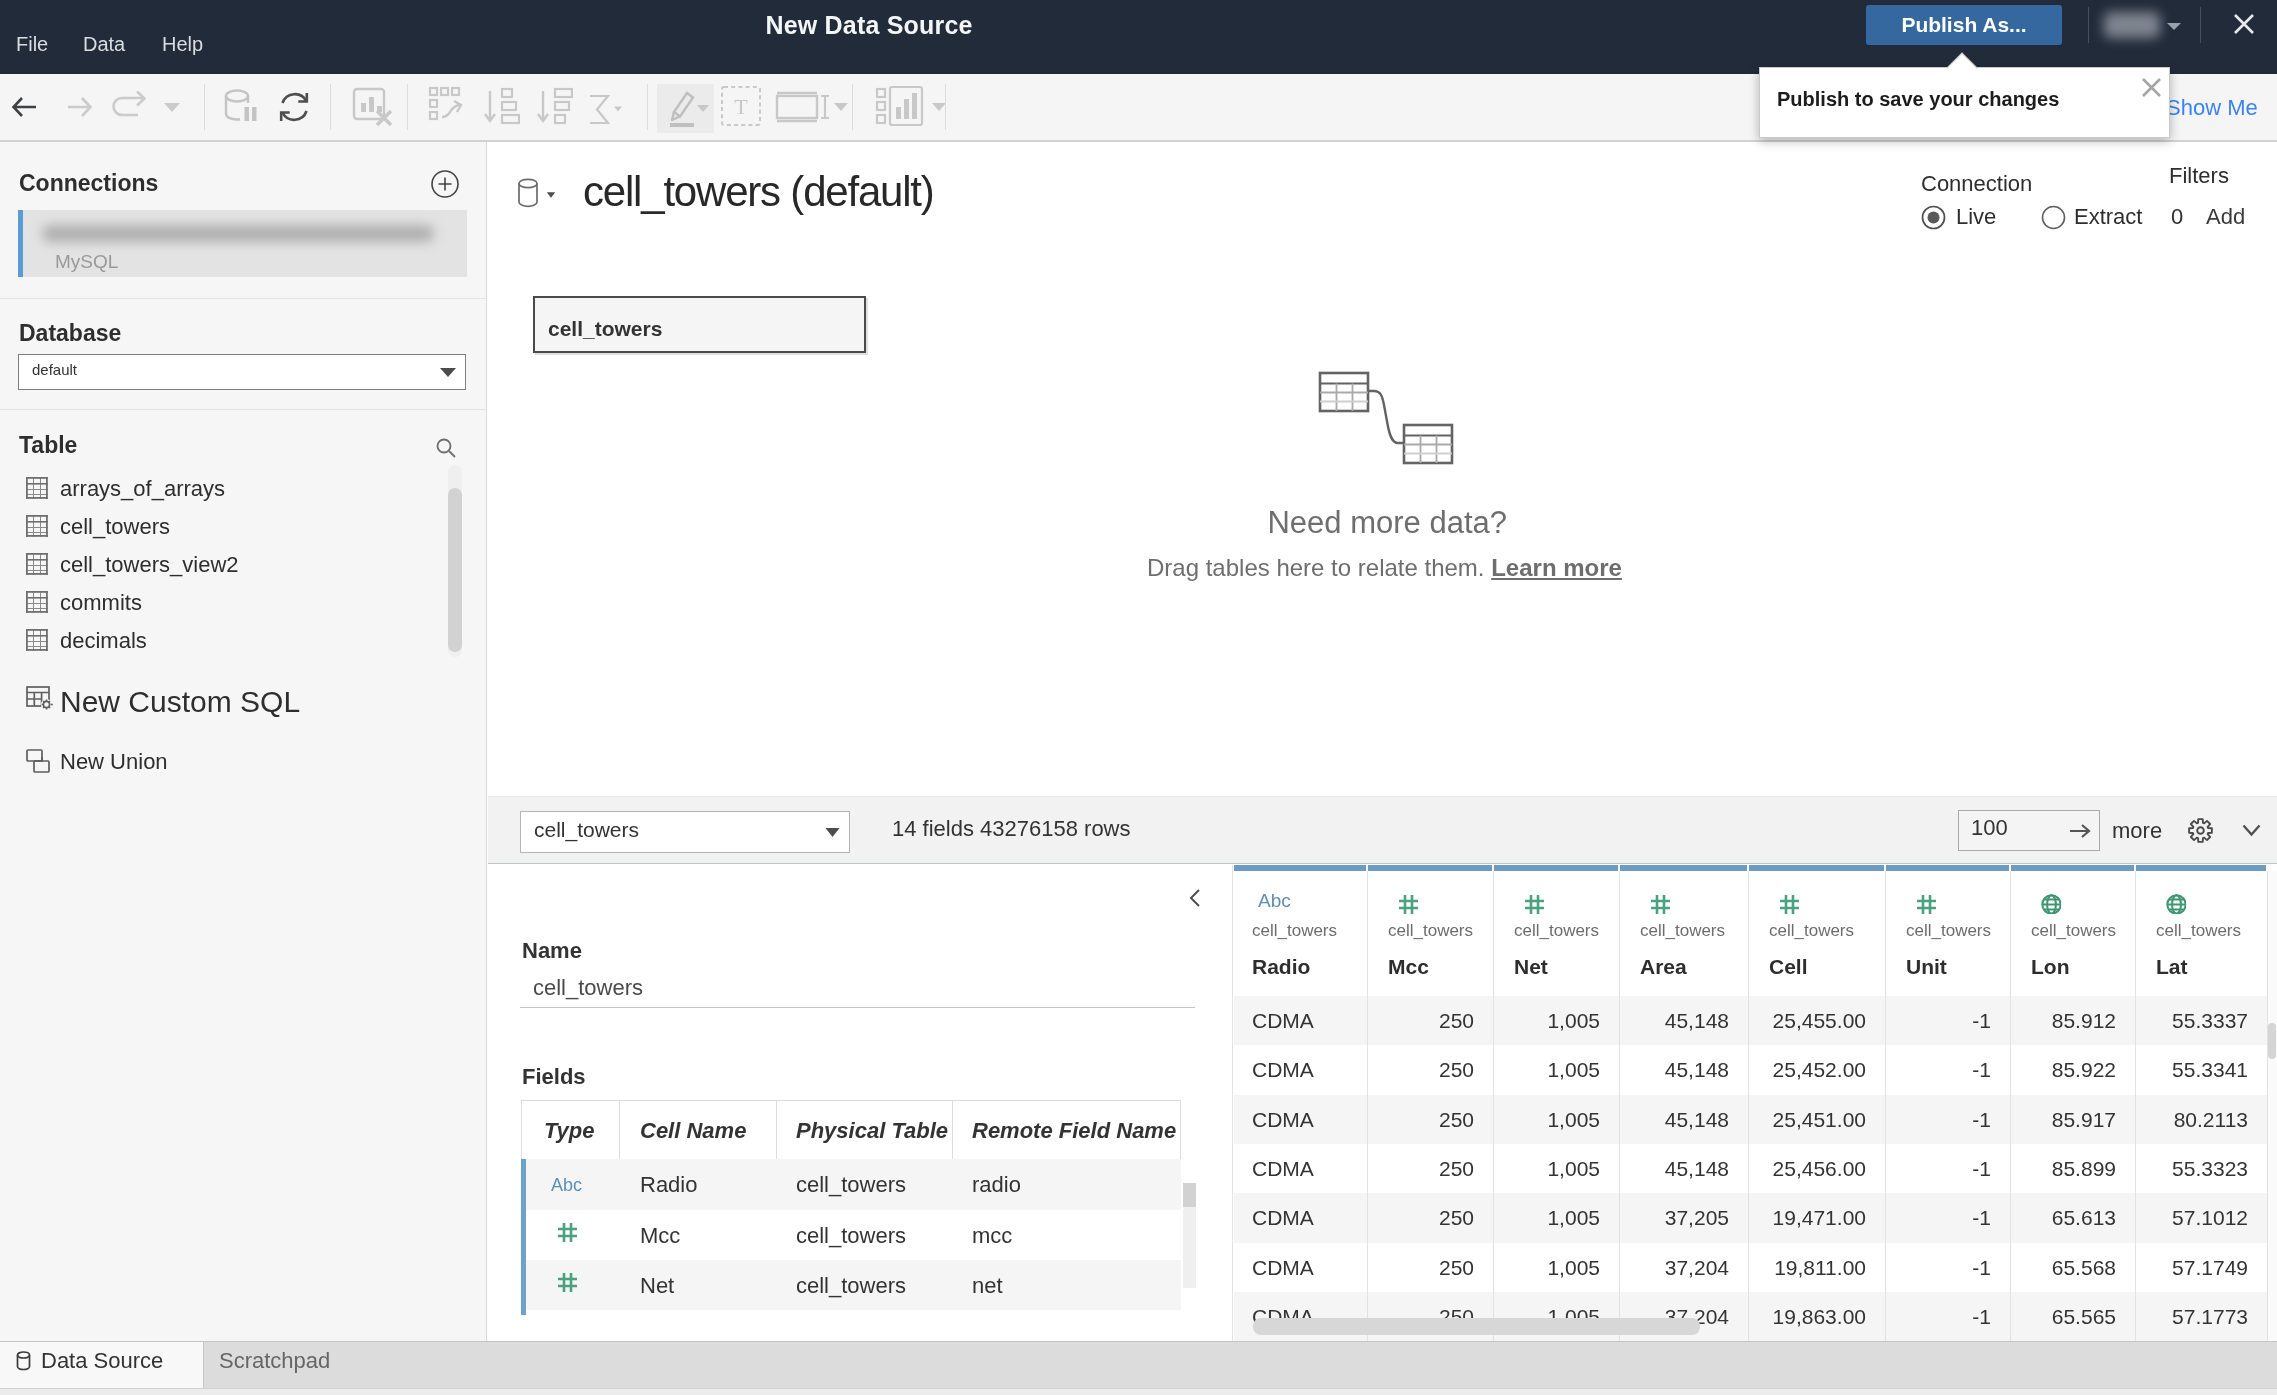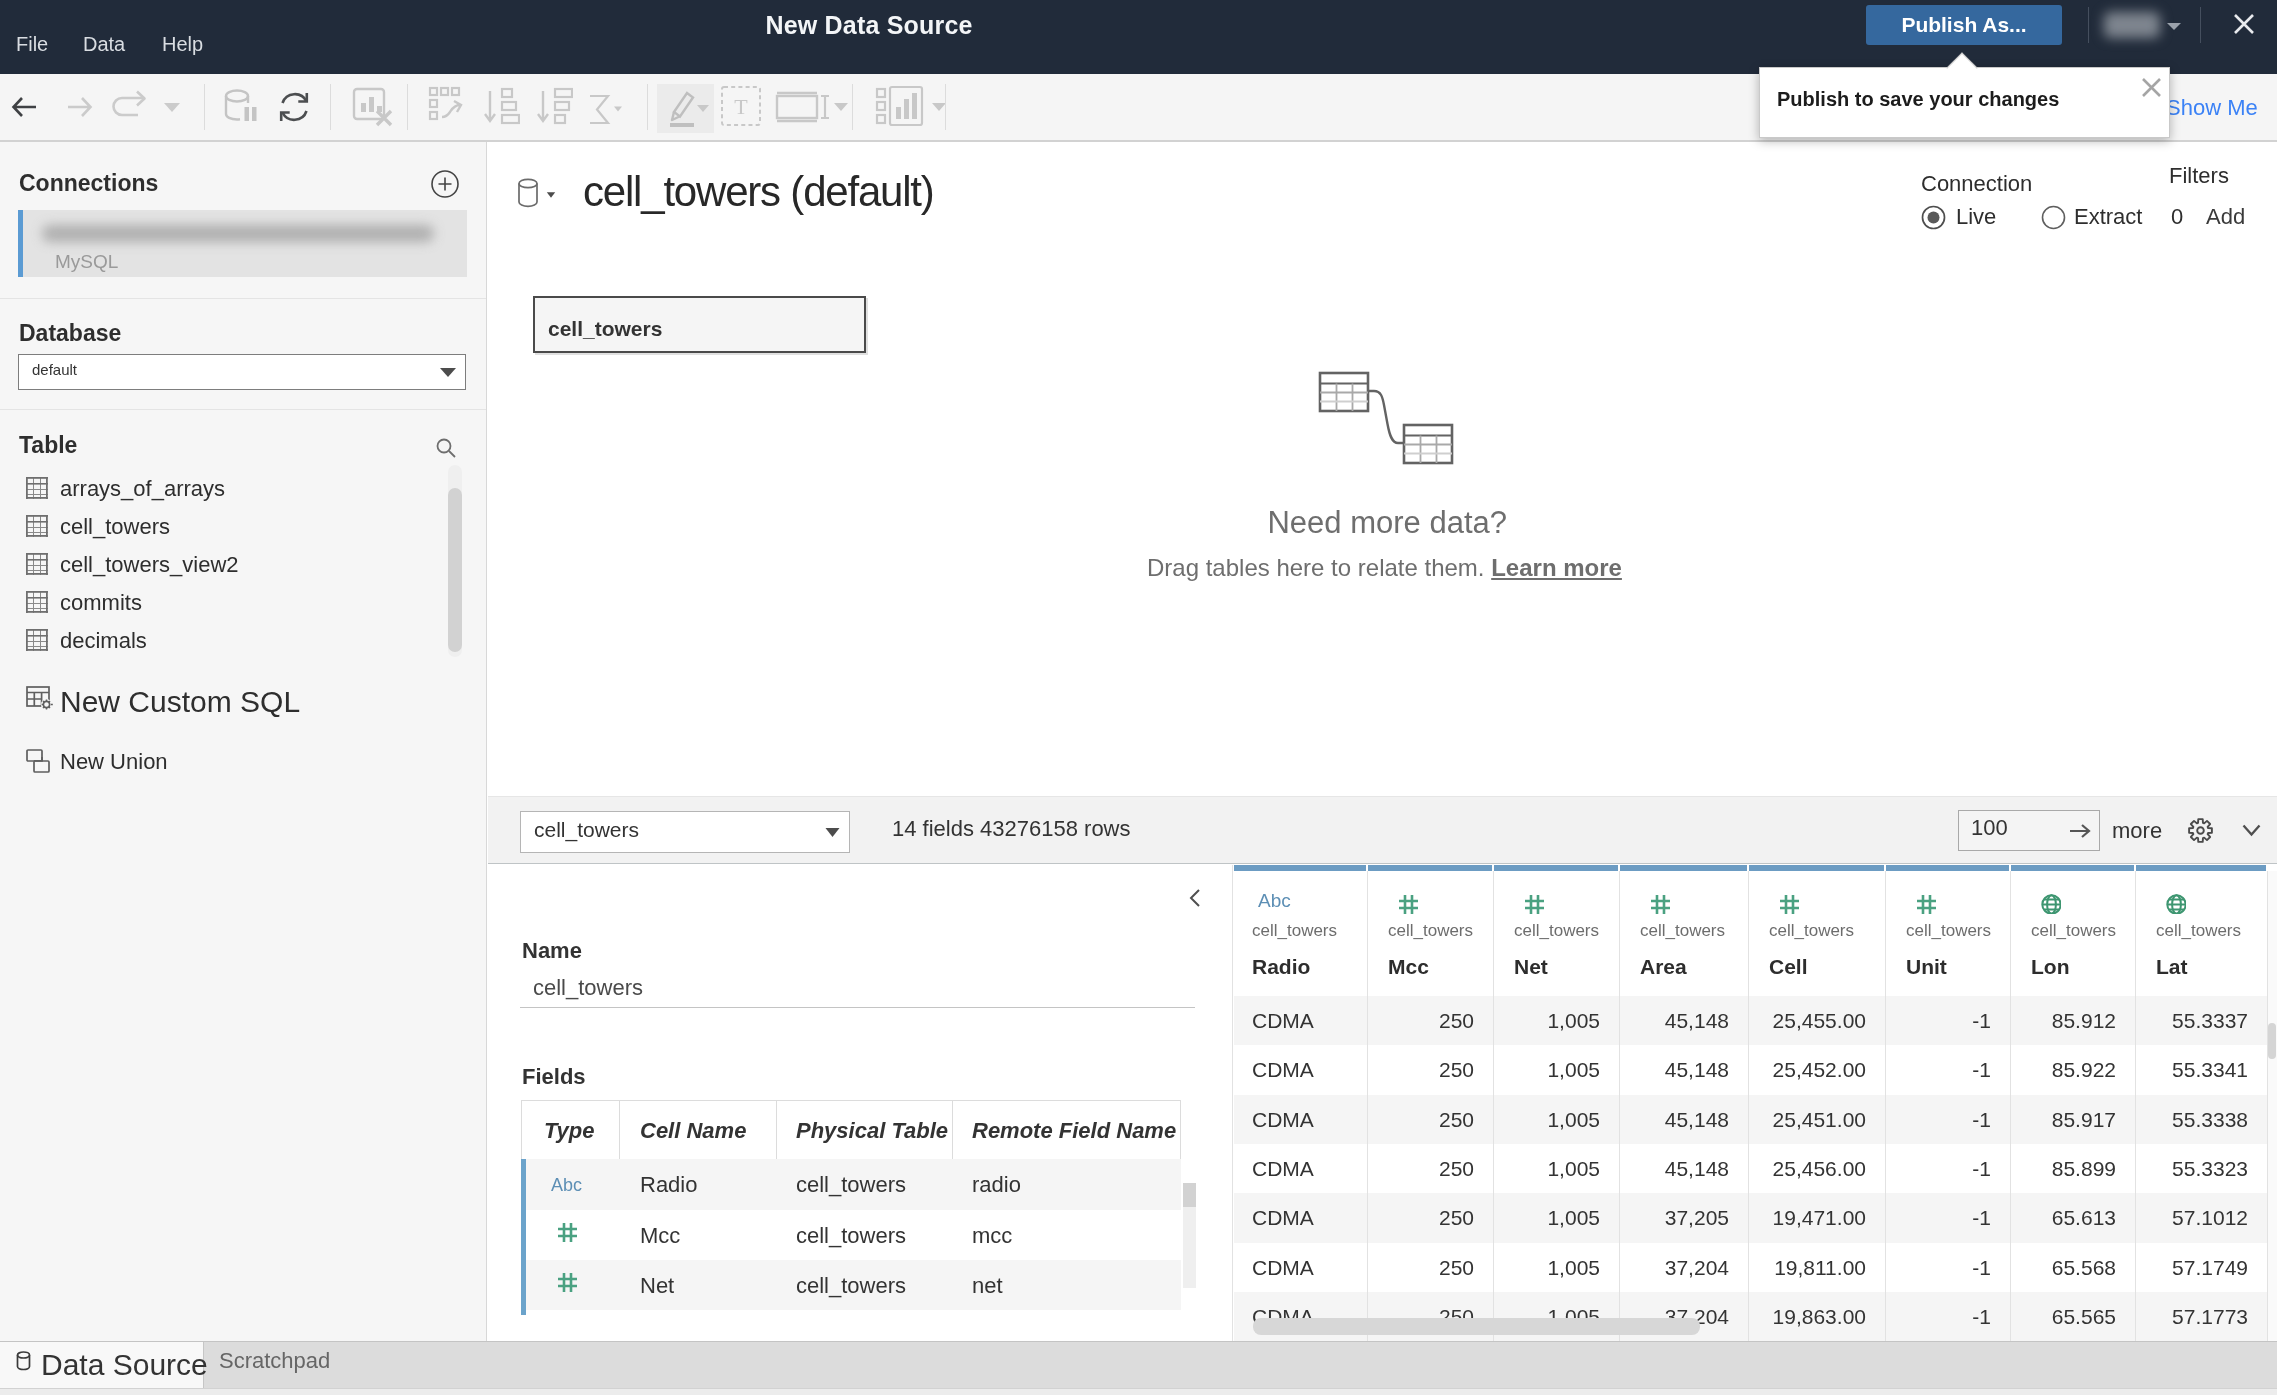"55.3338" span.gv { text: 55.3338 -> 80.2113 }
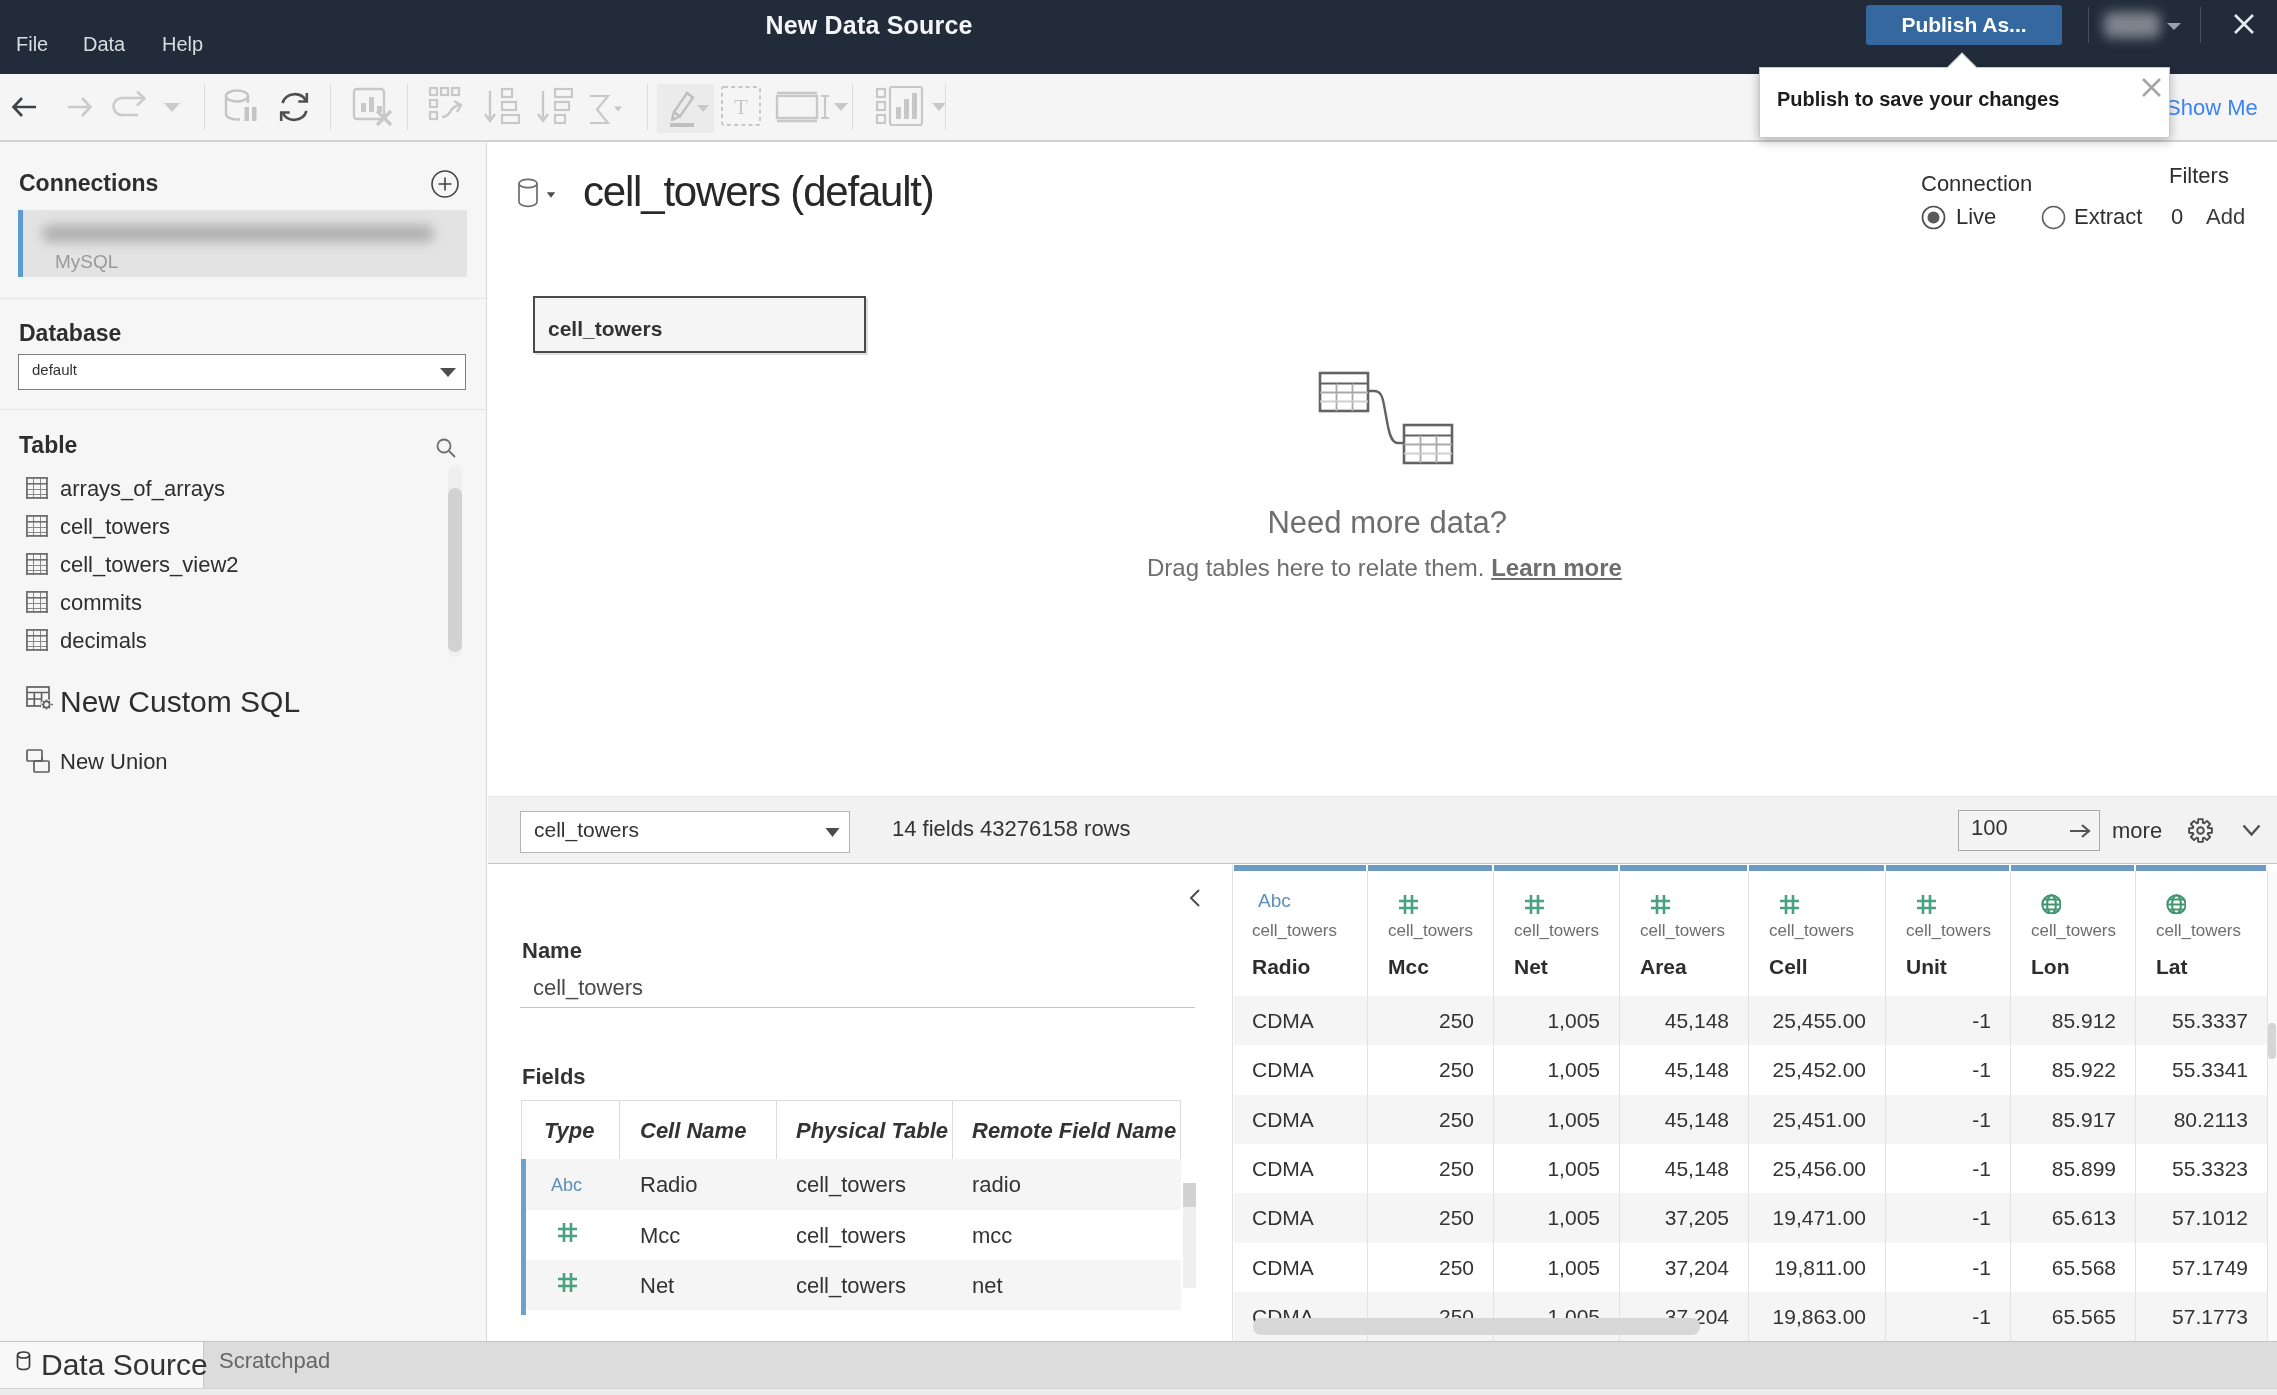"Data Source" div.abs { font-size: 30px -> 22px }
